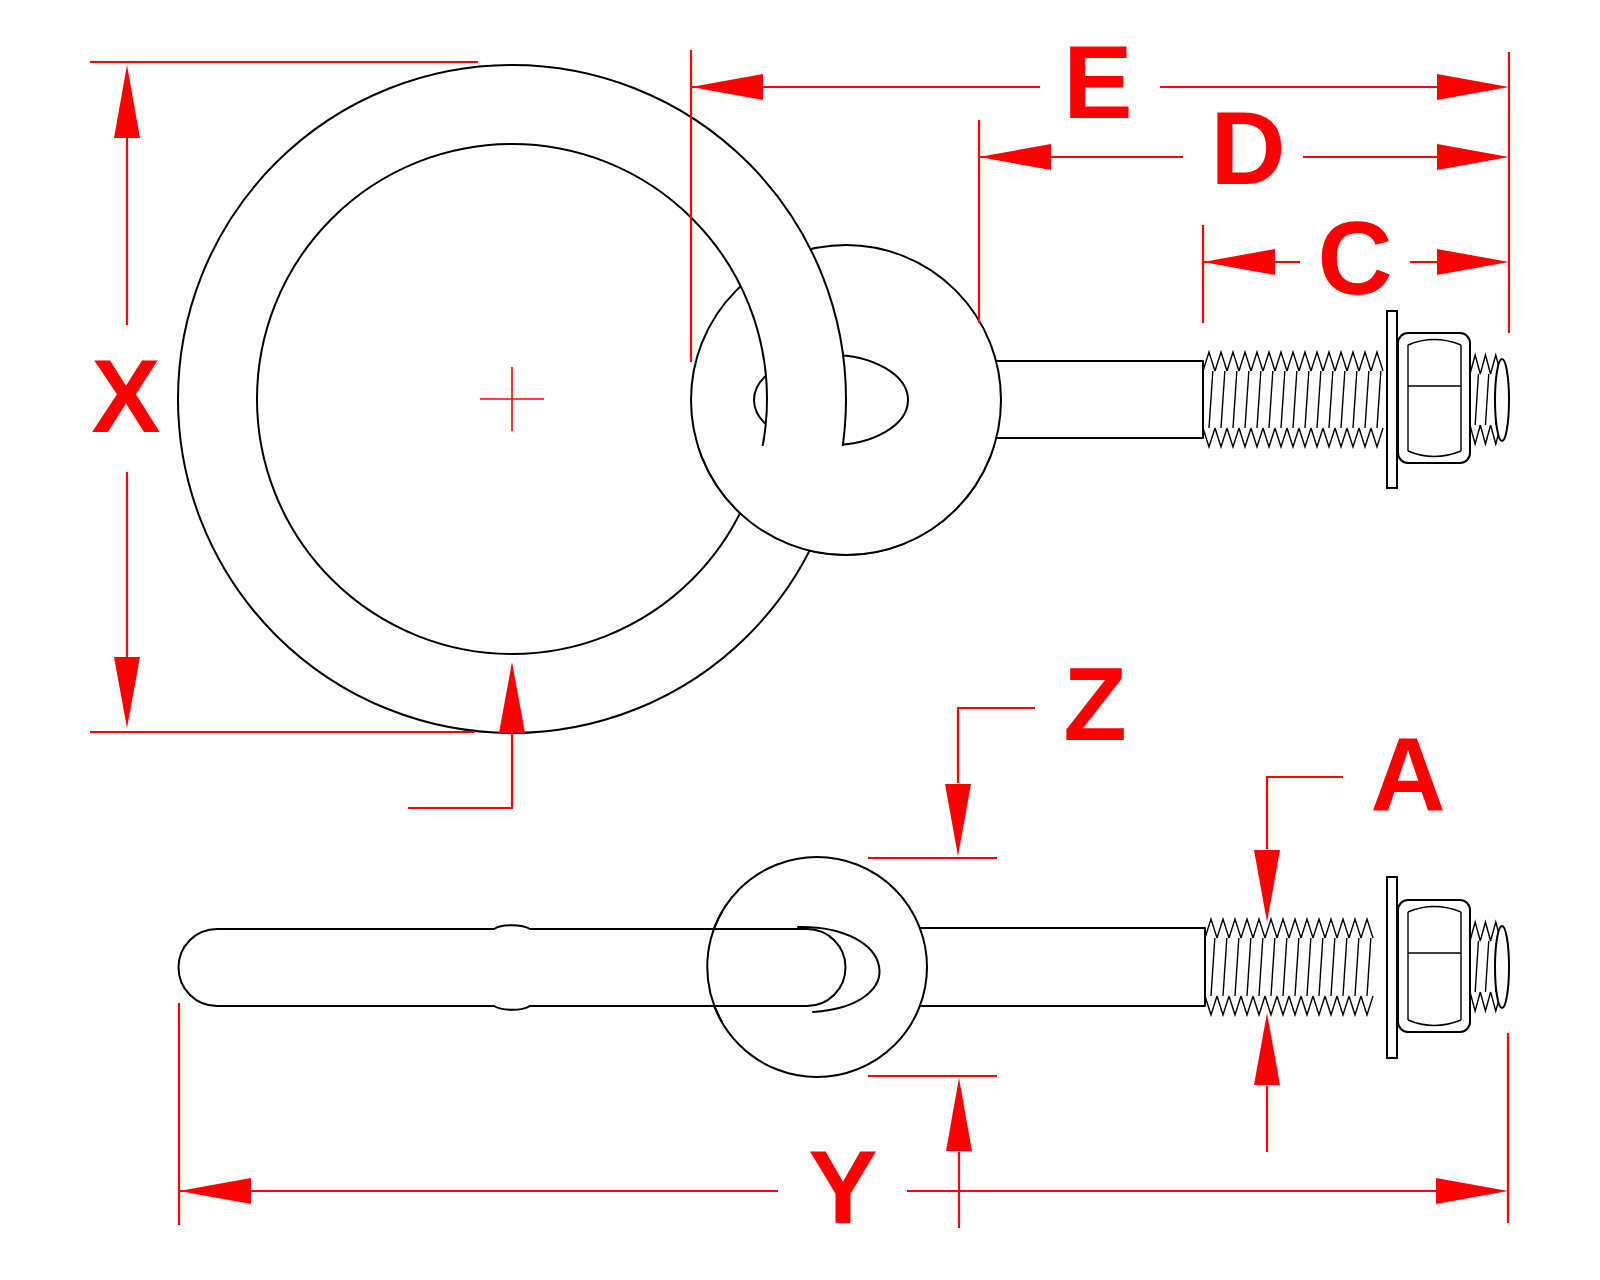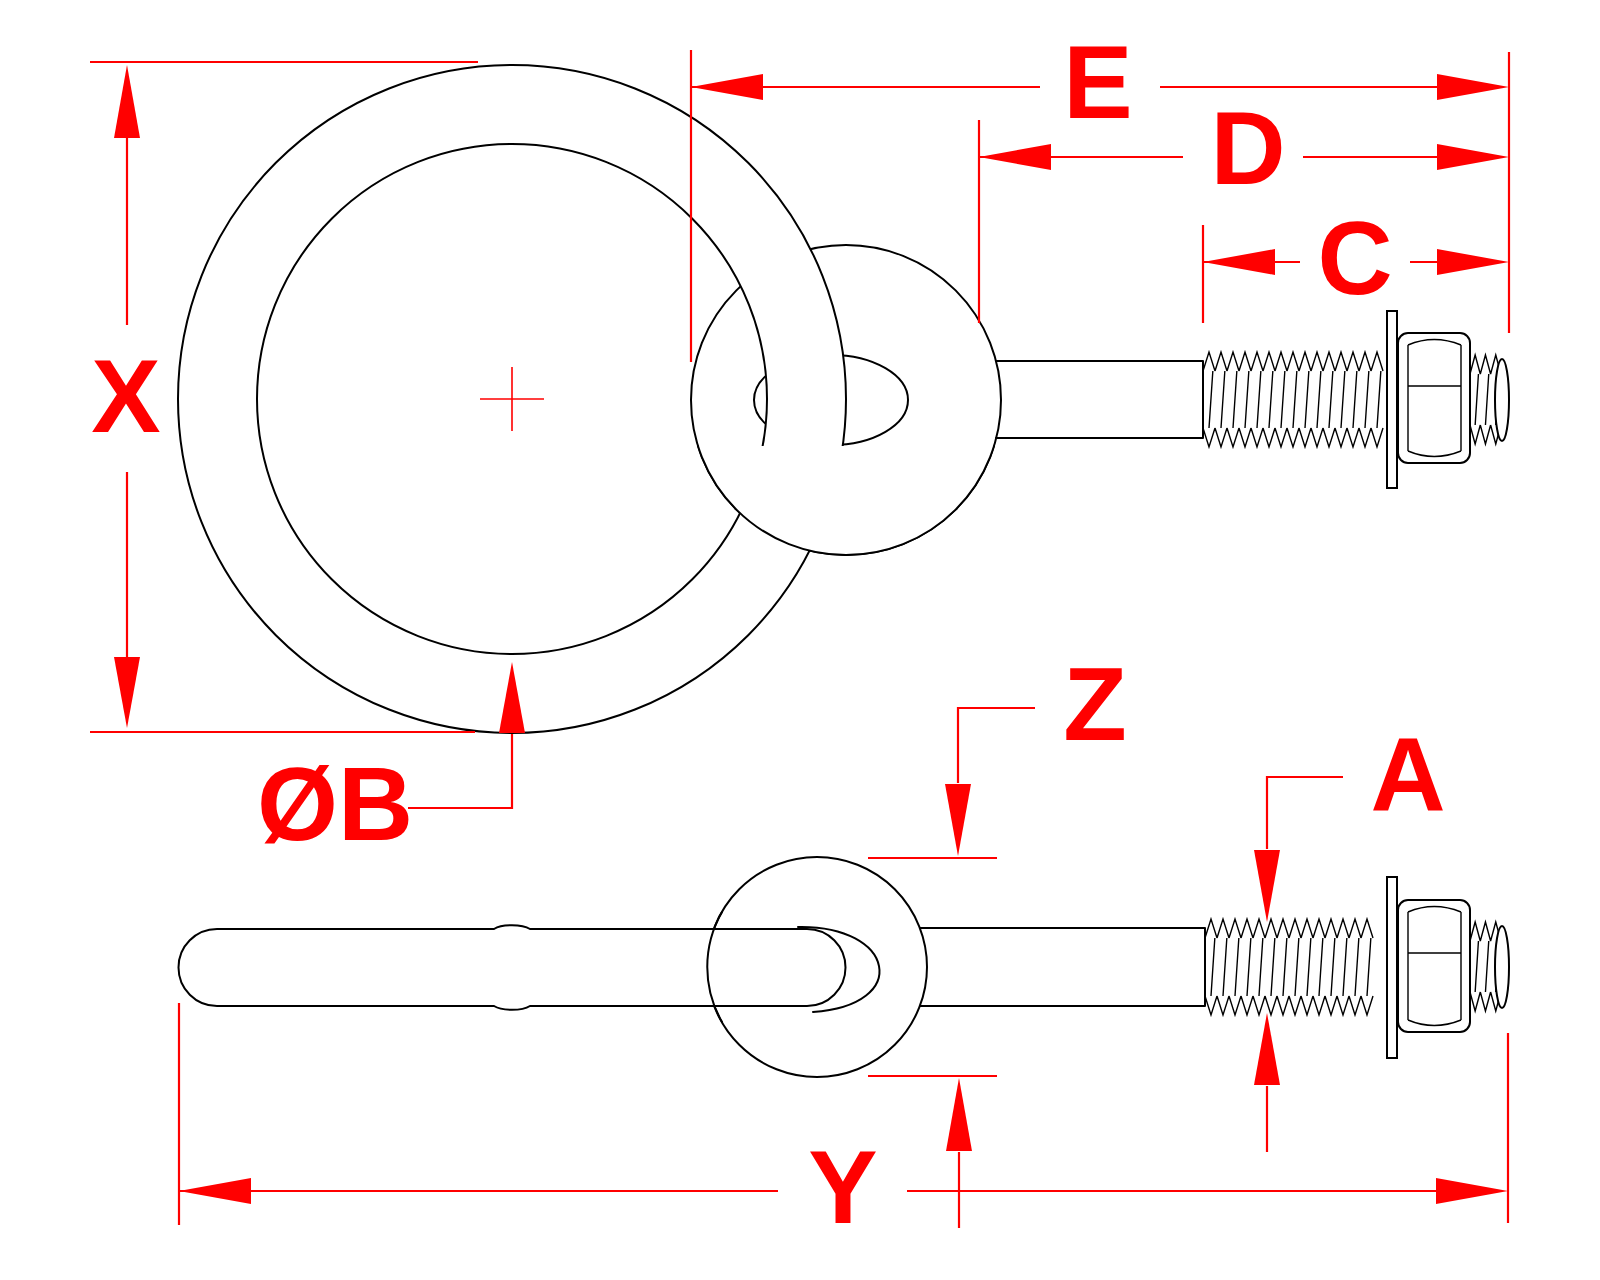"ØB" div.dim-label { html: <div>ØB</div> -> none }
